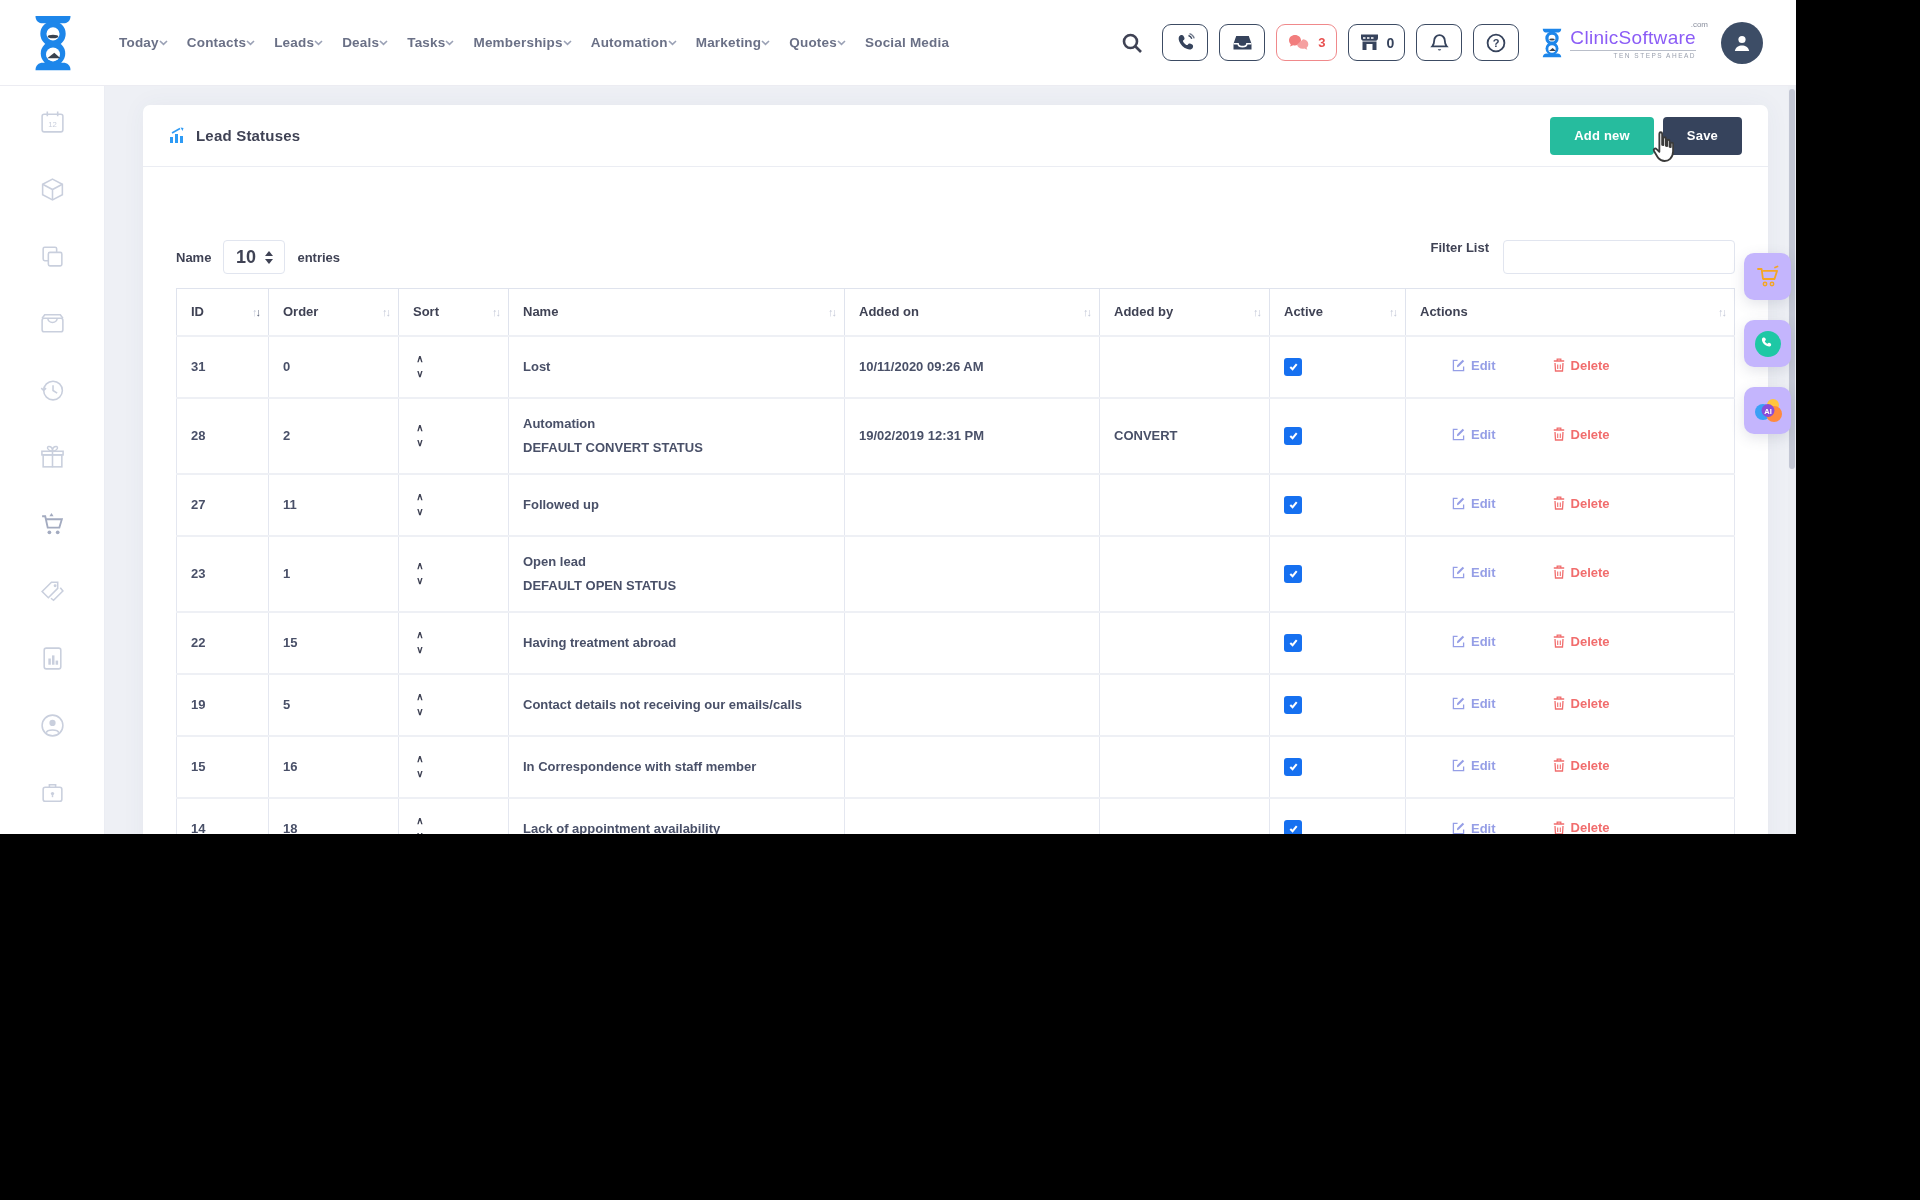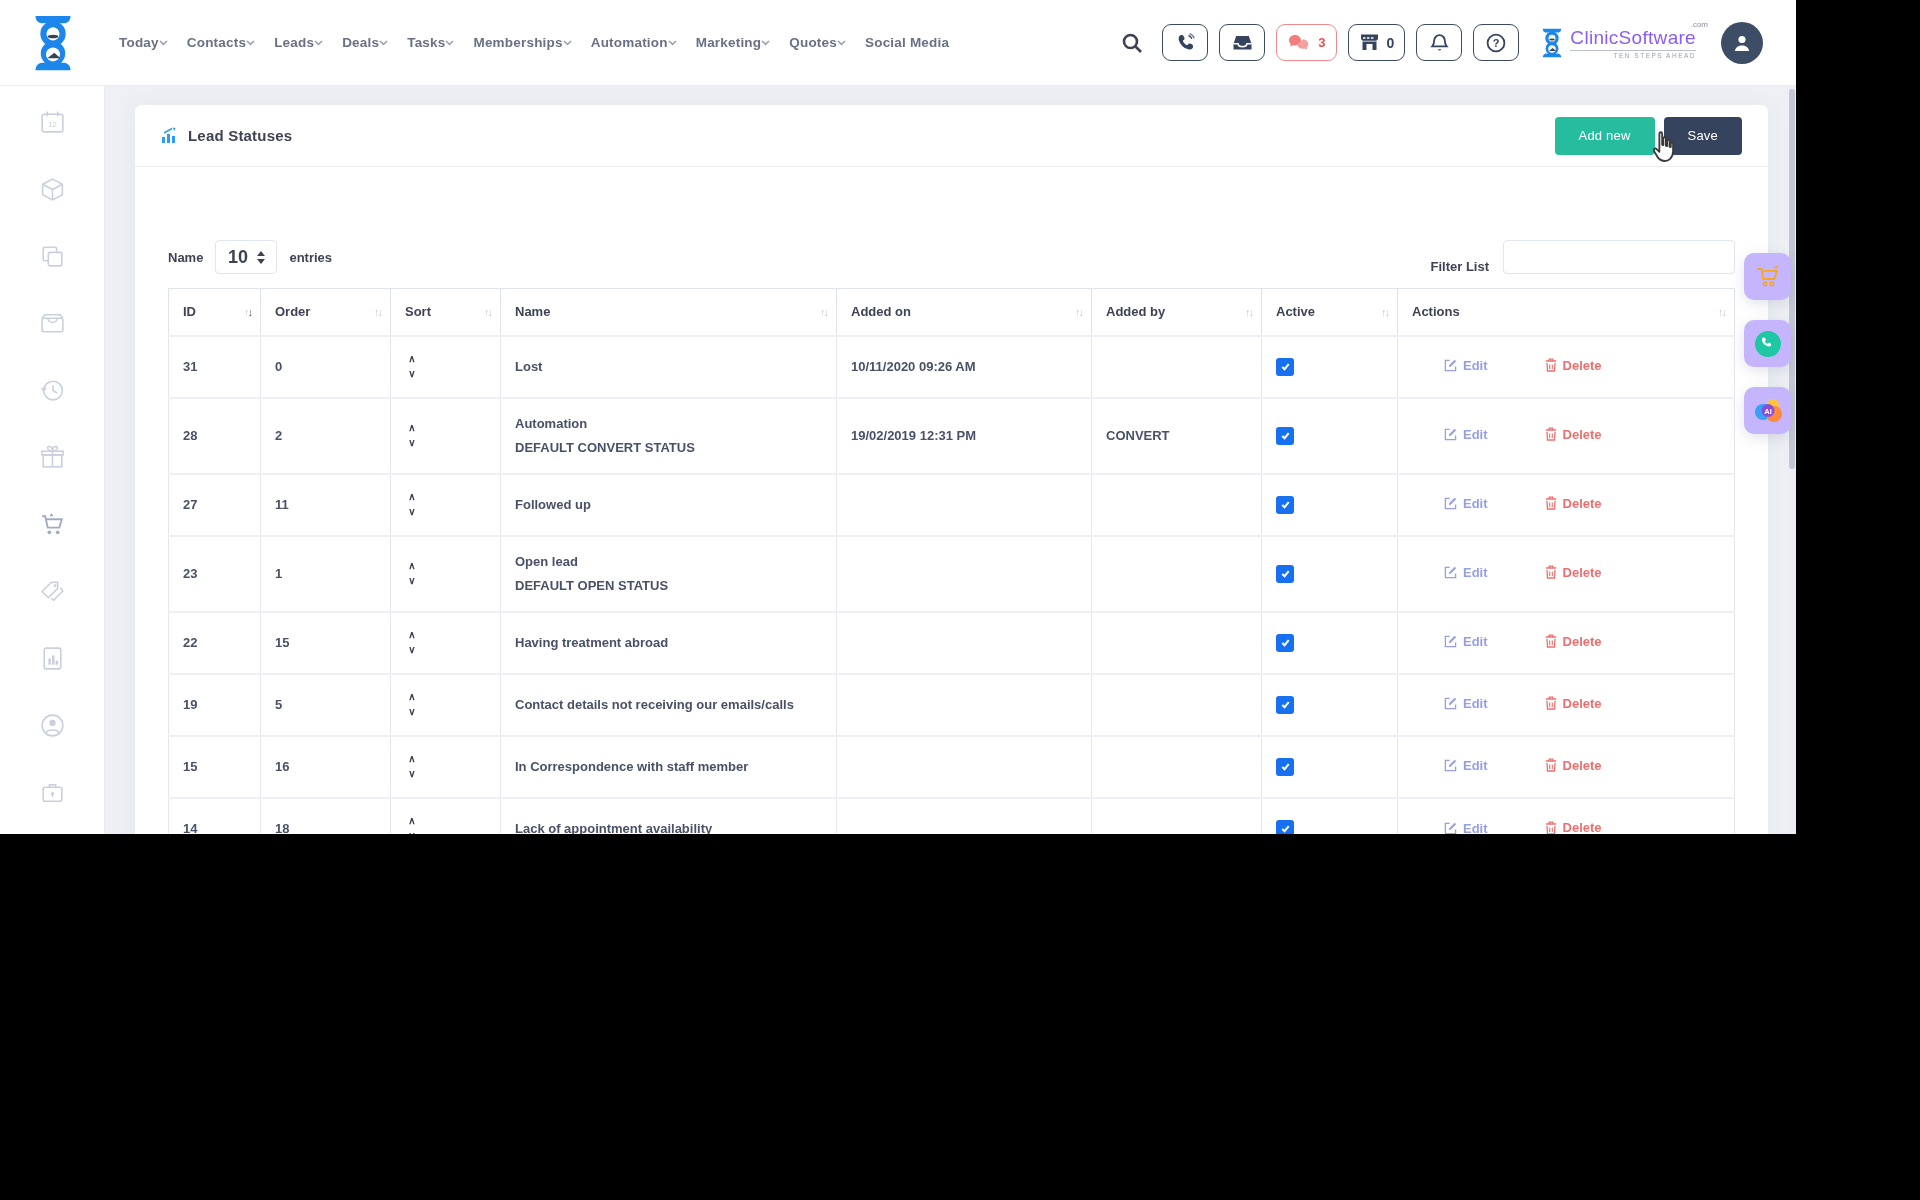"Lead Statuses" .main { padding: 20px 28px 0 30px -> 20px 28px 0 38px }
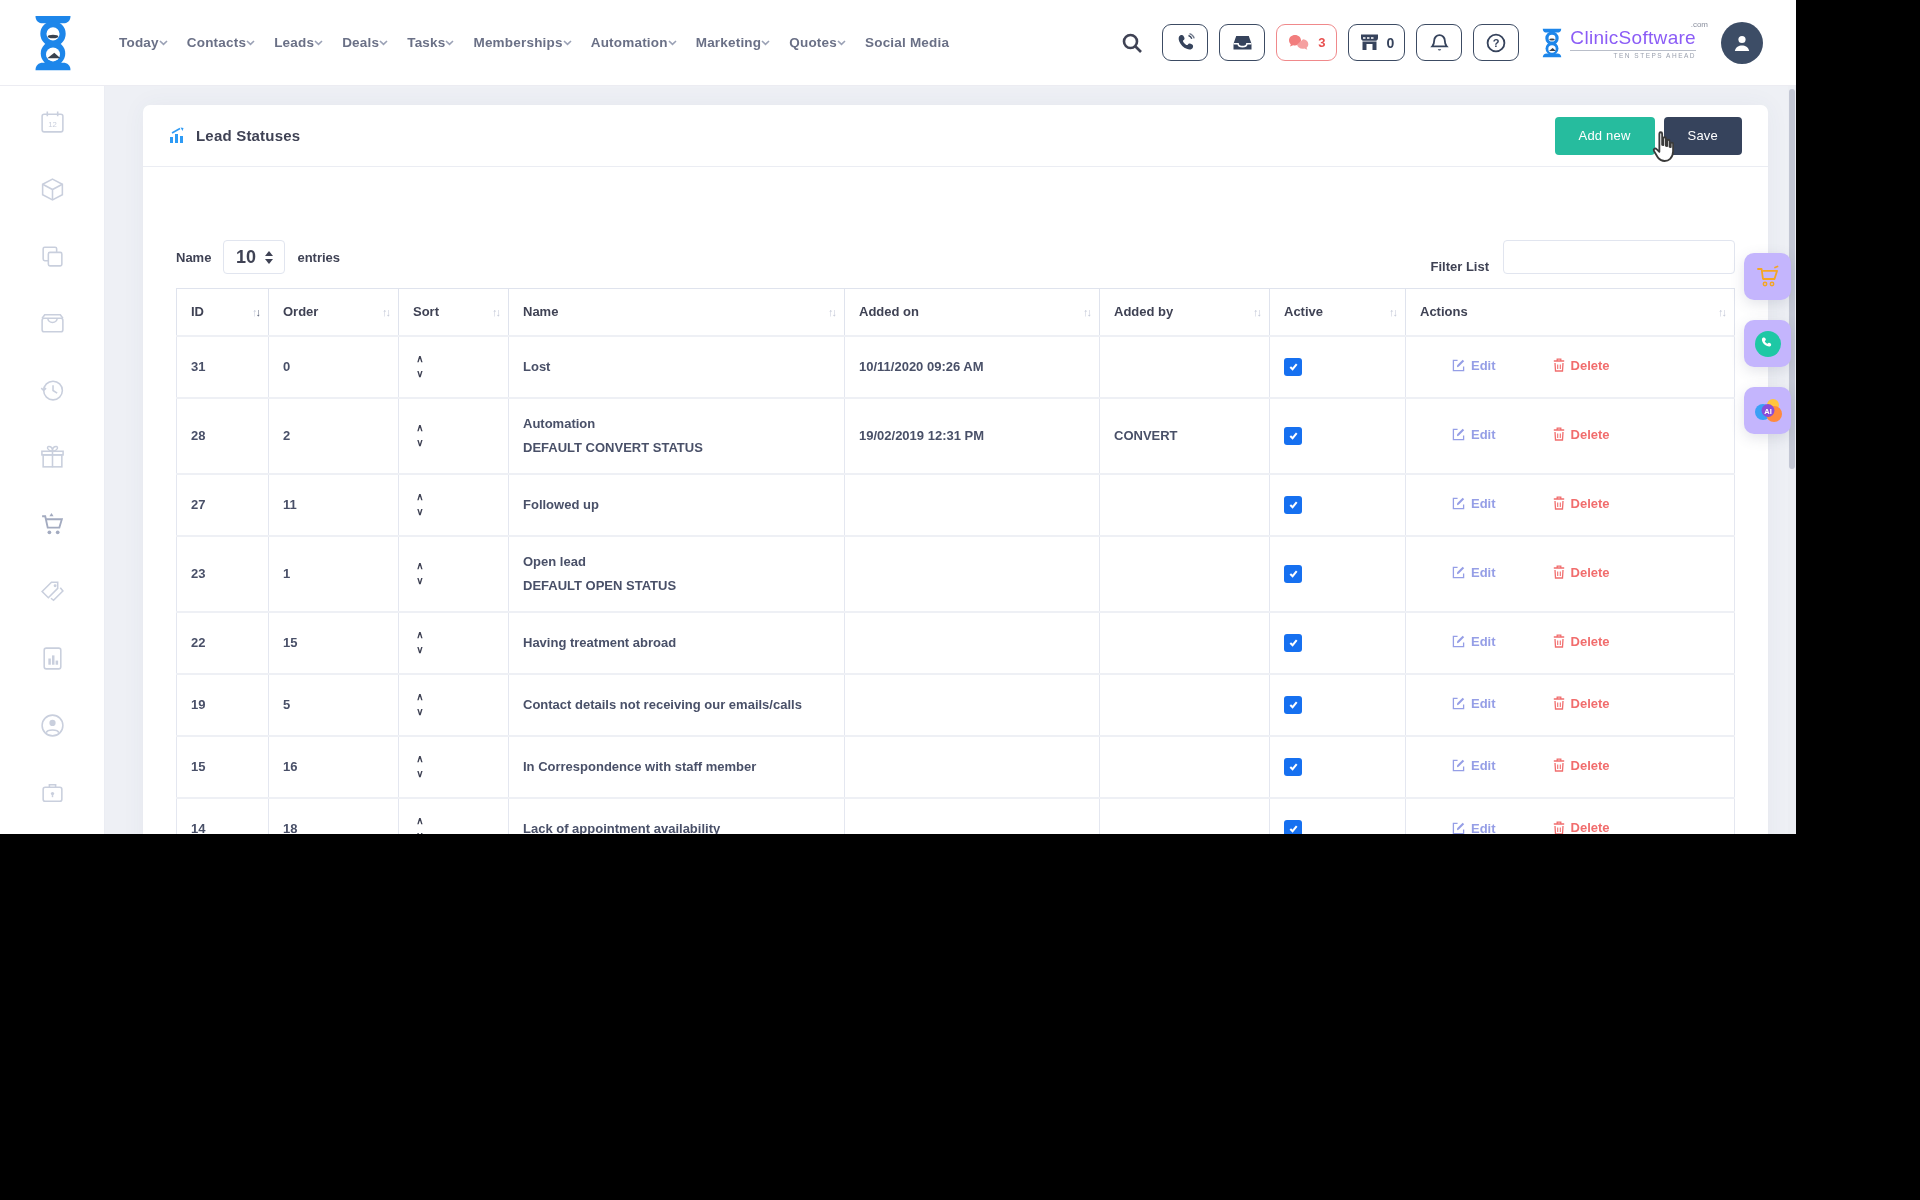"Add new" .btn { font-weight: 400 -> 700 }
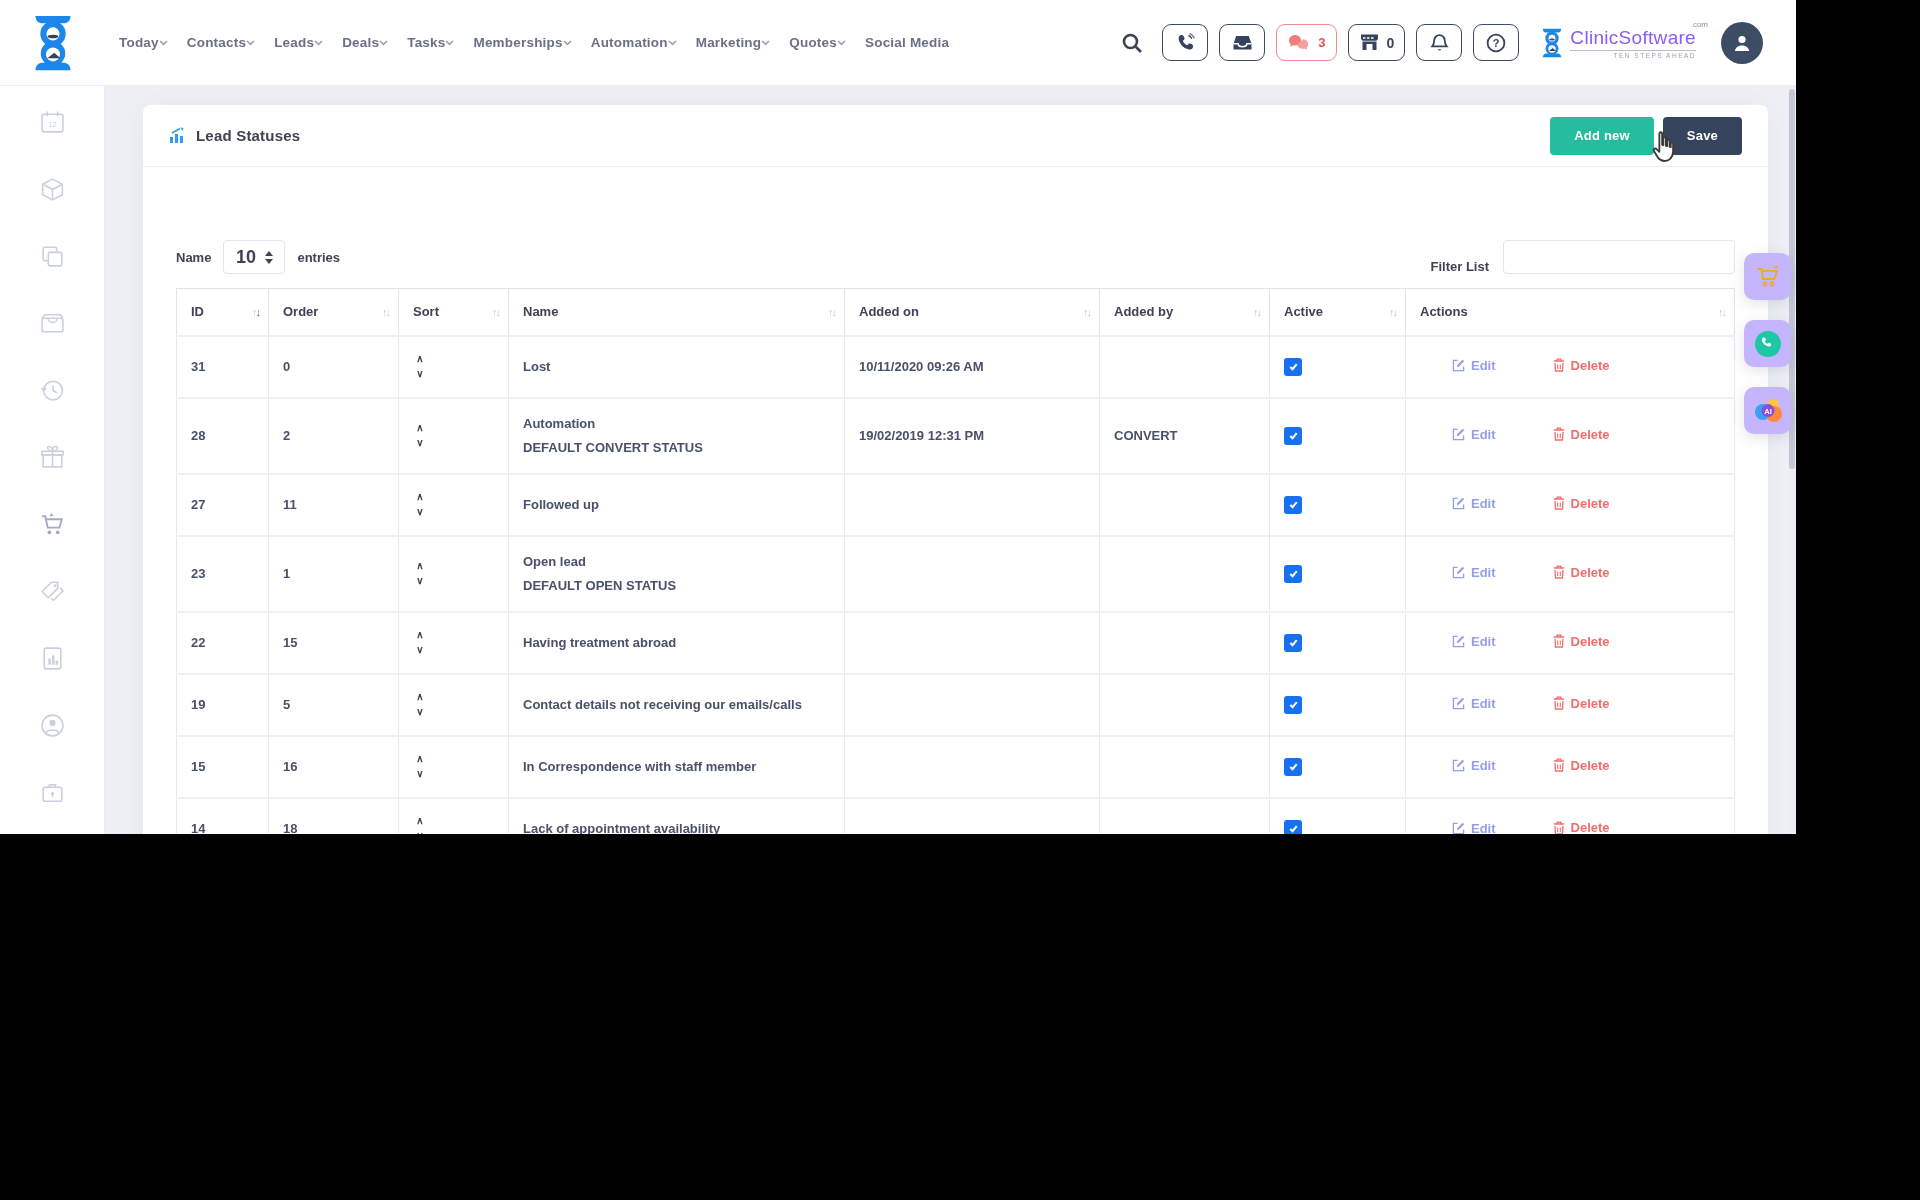"Filter List" .filter-wrap { align-items: flex-end -> flex-start }
